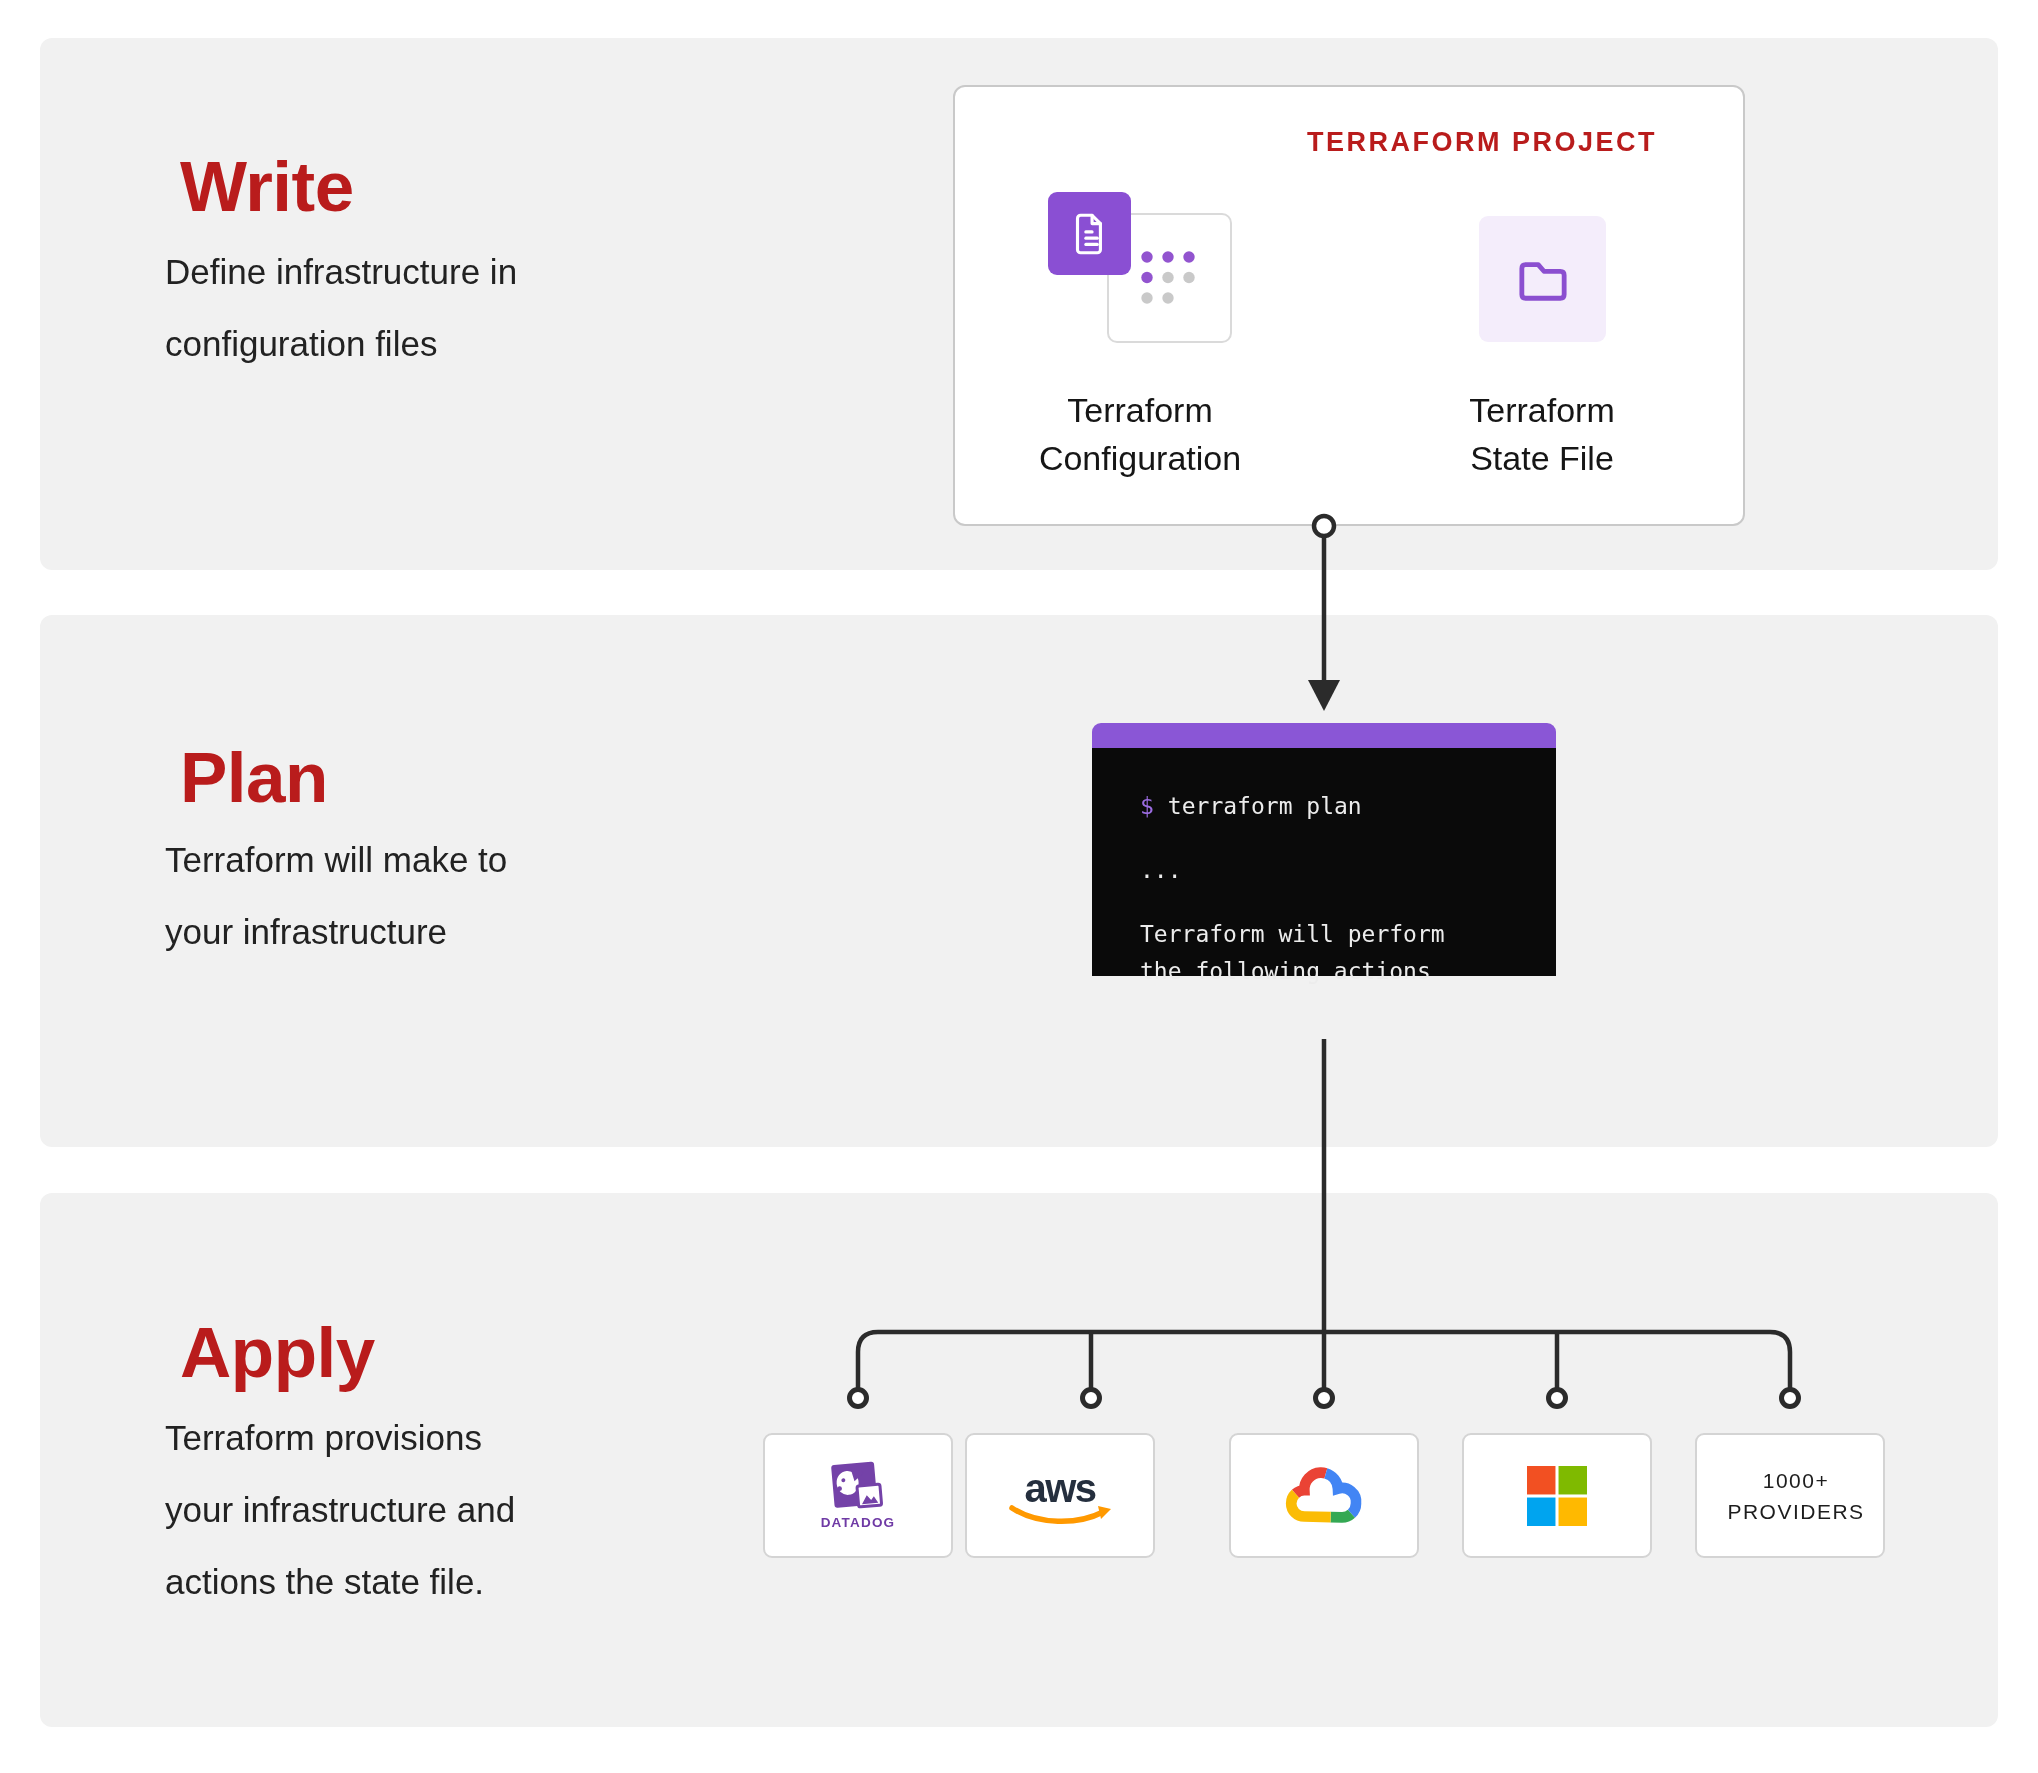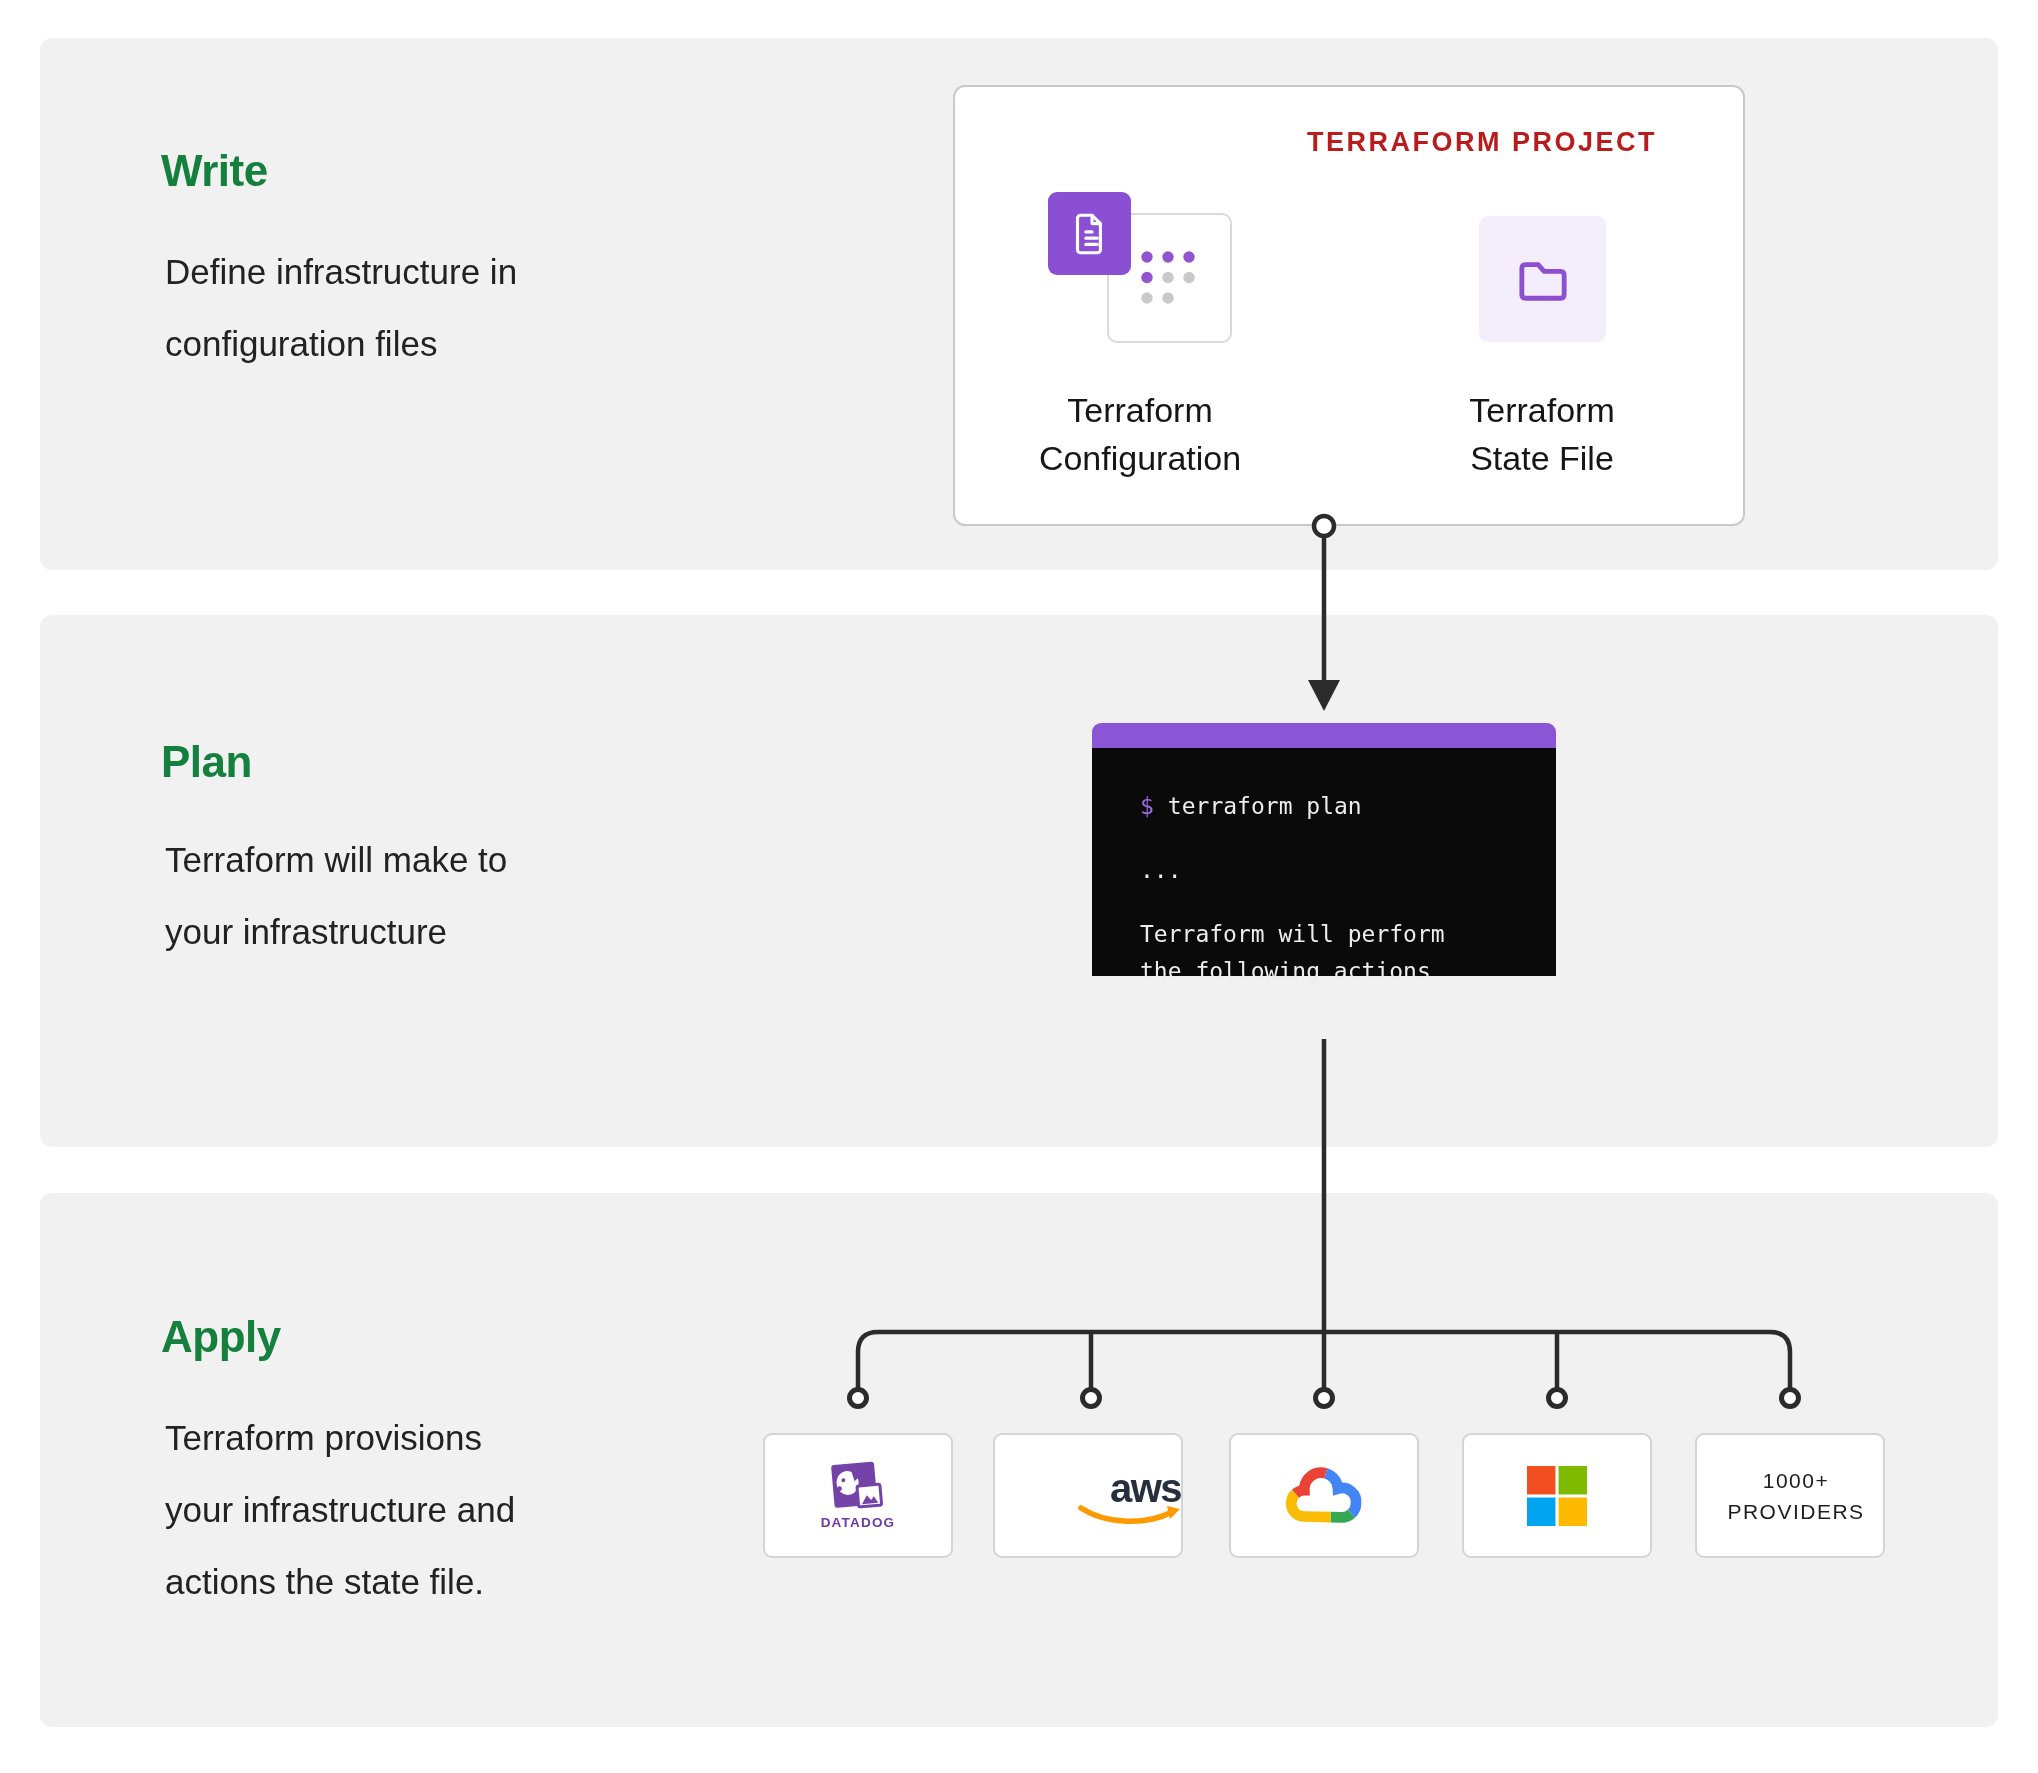"Write" .stage-heading { color: #15803d -> #b91c1c; font-size: 44px -> 71px; left: 161px -> 180px }
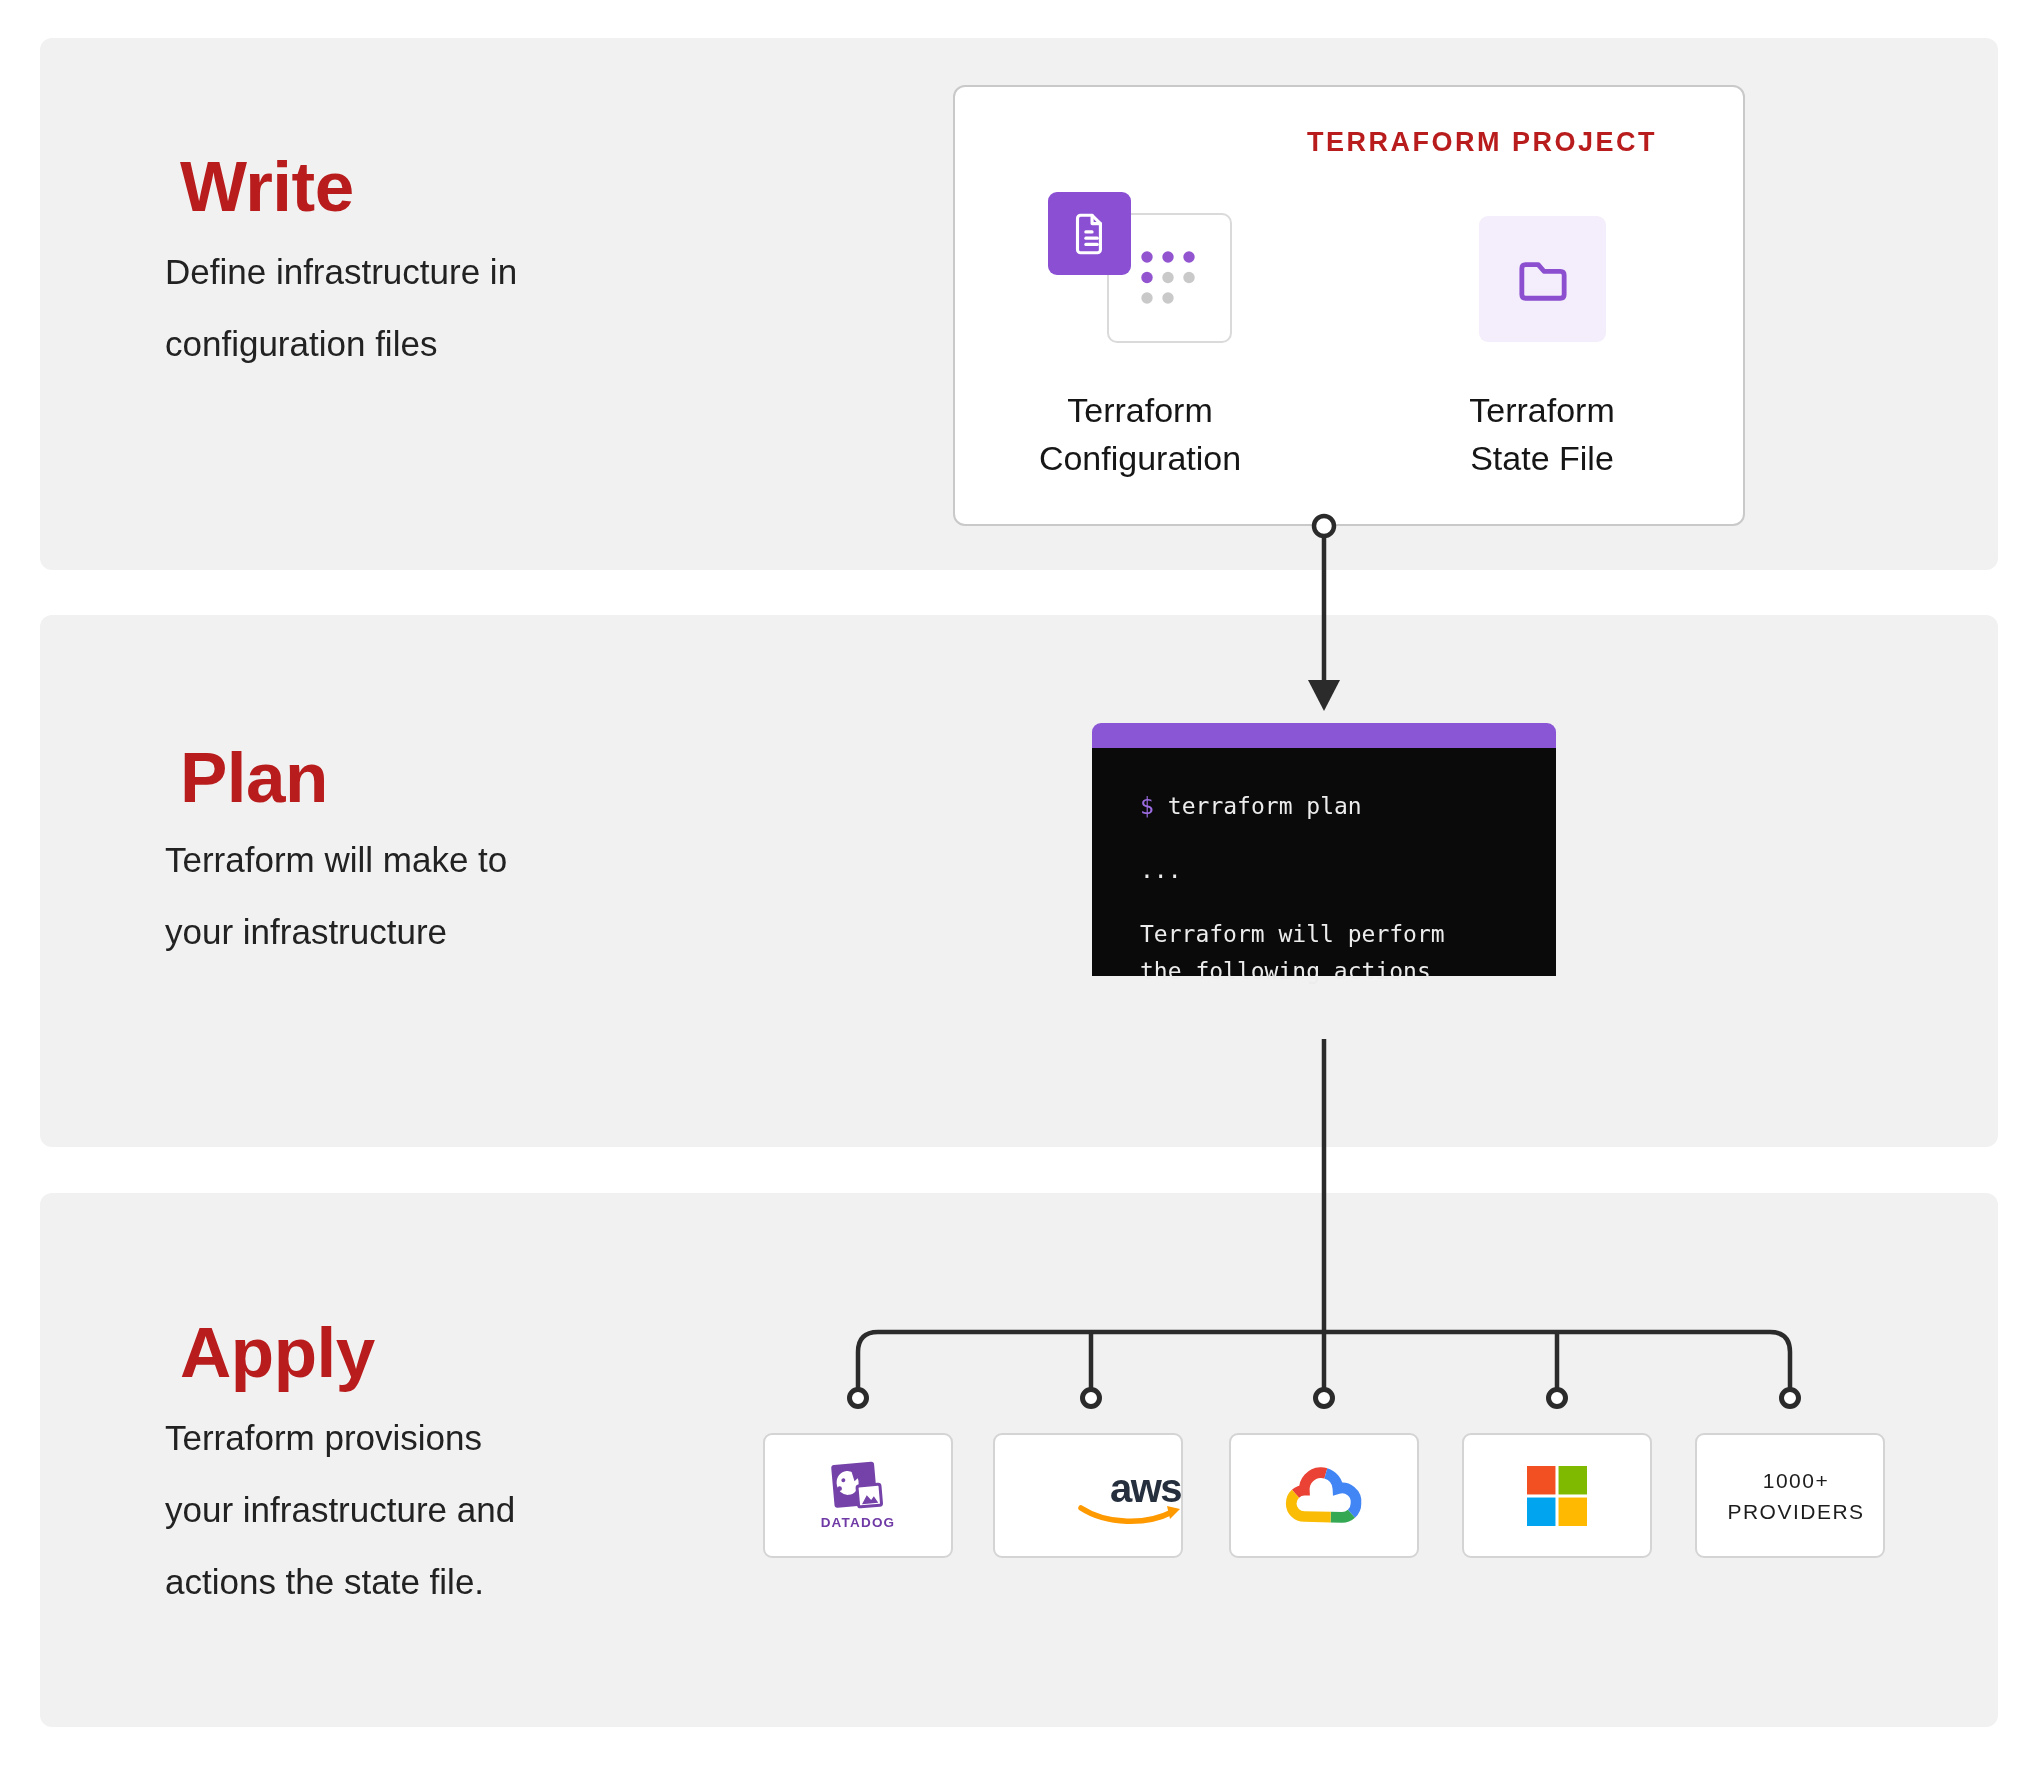"aws" #card-aws { align-items: flex-end -> none; left: 993px -> 965px }
